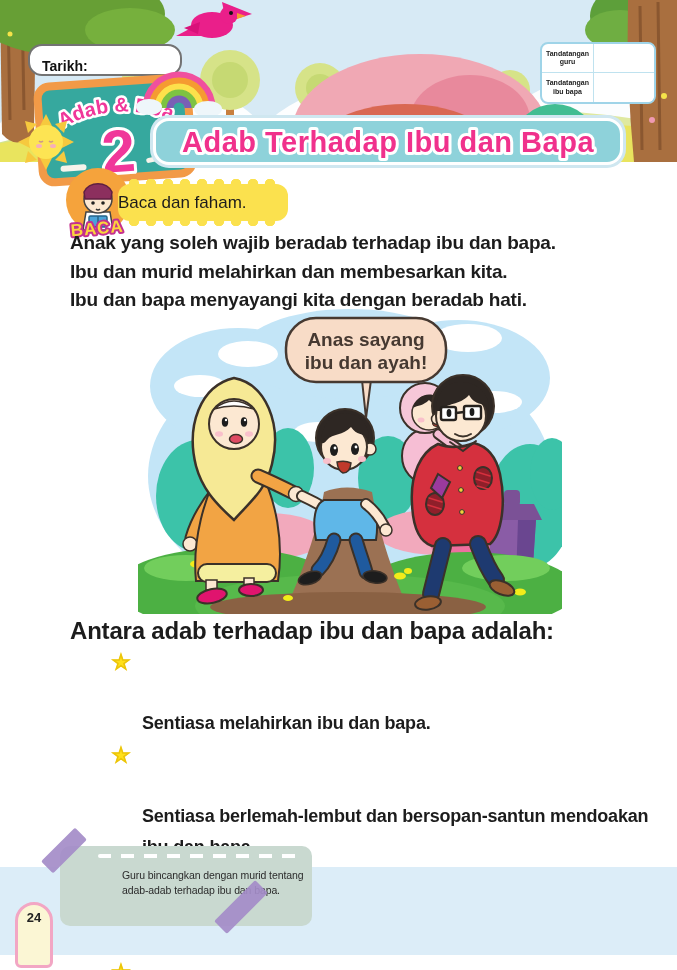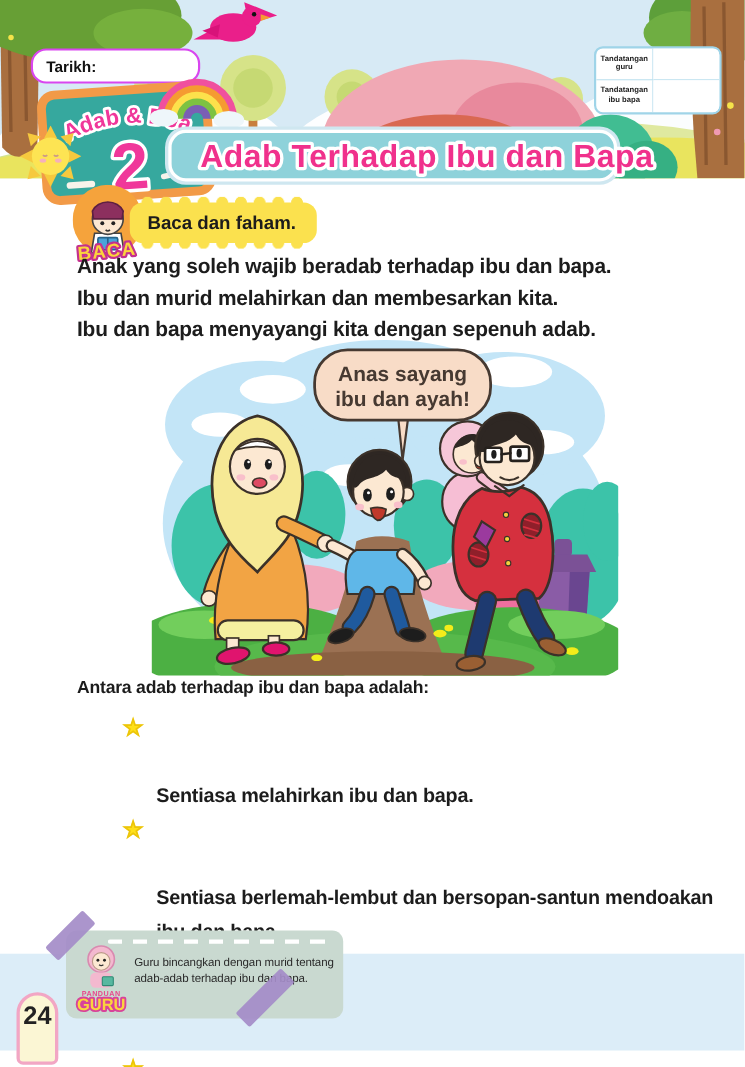"Tarikh:" .tarikh-box { align-items: center -> flex-end; border: 2px solid #d946ef -> 2px solid #737373 }
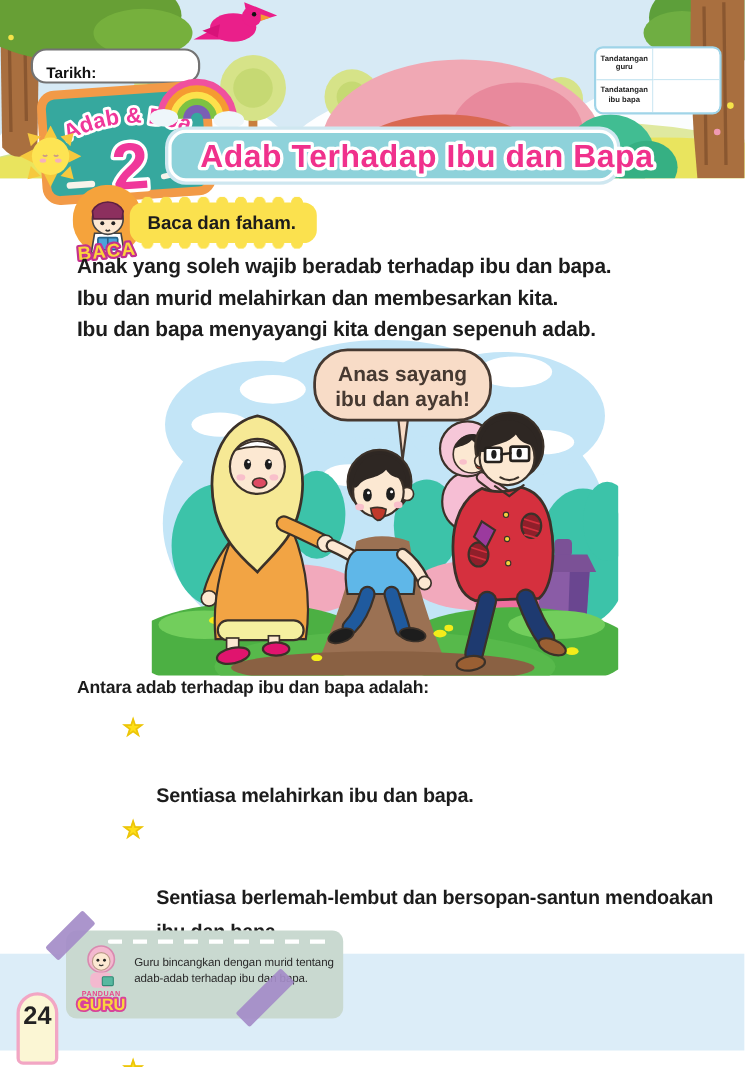"Adab Terhadap Ibu dan Bapa" .title-banner { width: 408px -> 470px }
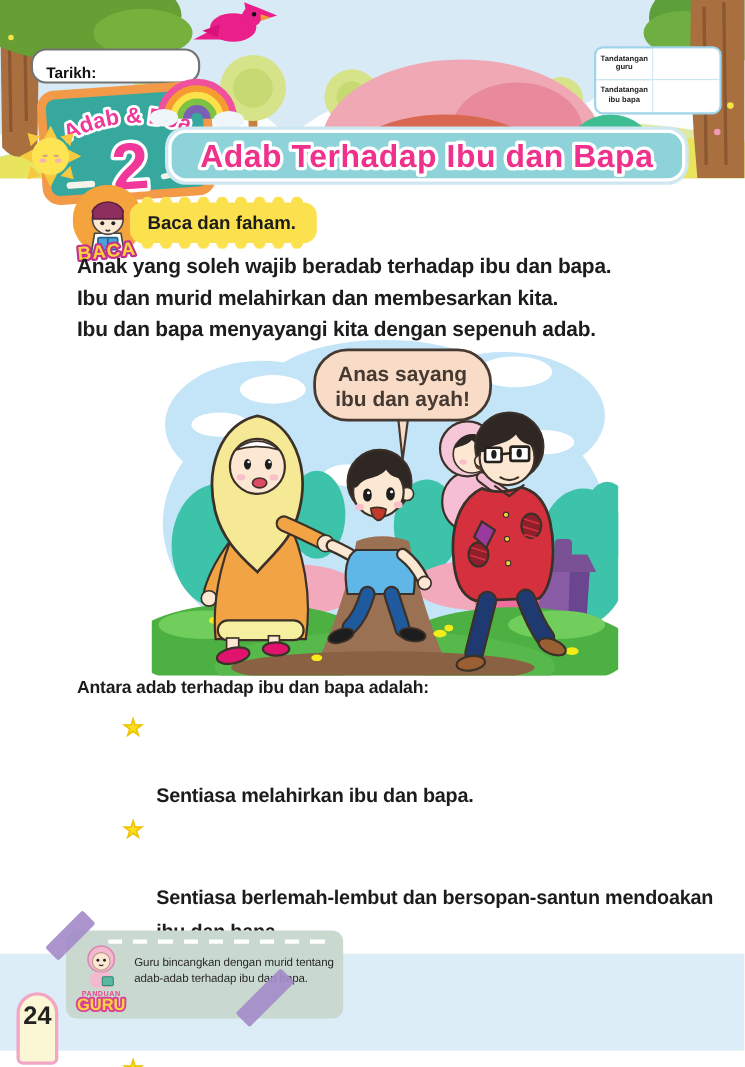"Baca dan faham." .baca-text { font-weight: bold -> normal; padding-left: 16px -> none }
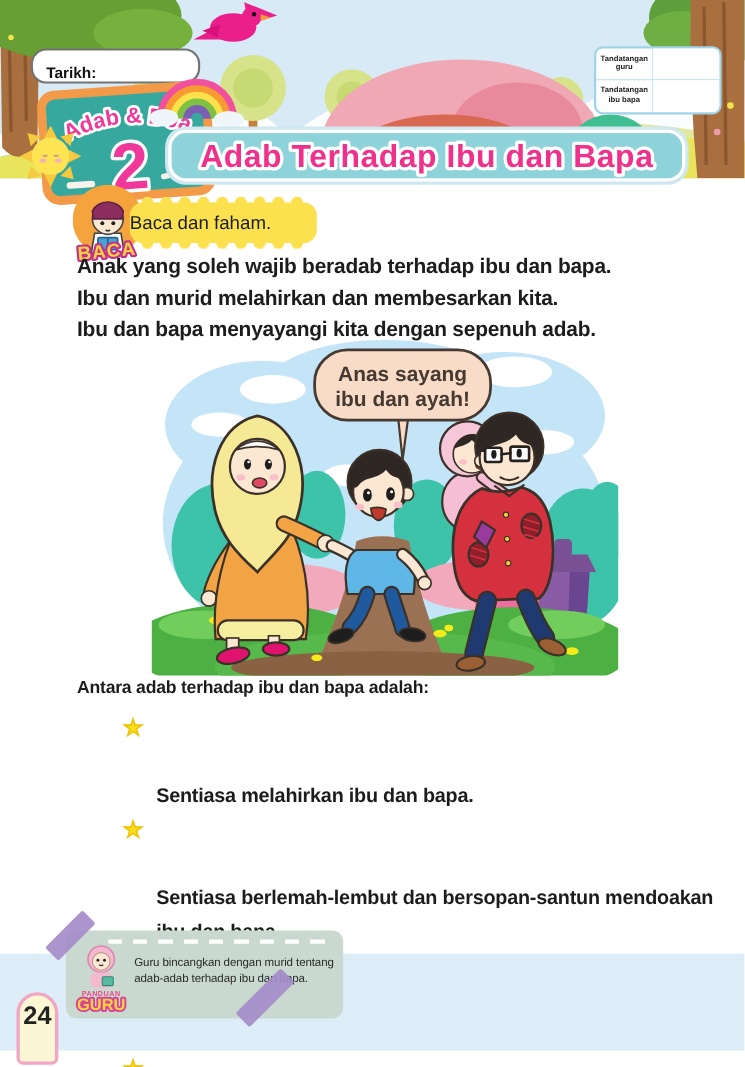"Ibu dan bapa menyayangi kita" div { text: sepenuh adab -> beradab hati }
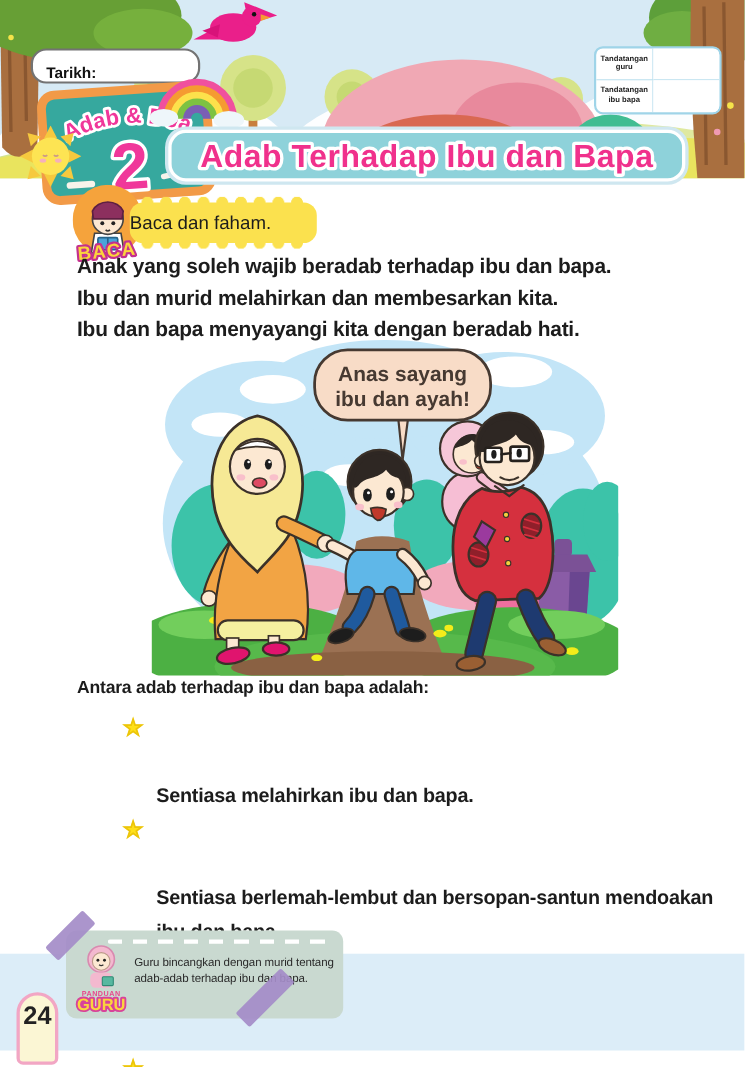"Antara adab terhadap ibu dan" .list-heading { font-size: 16px -> 24px }
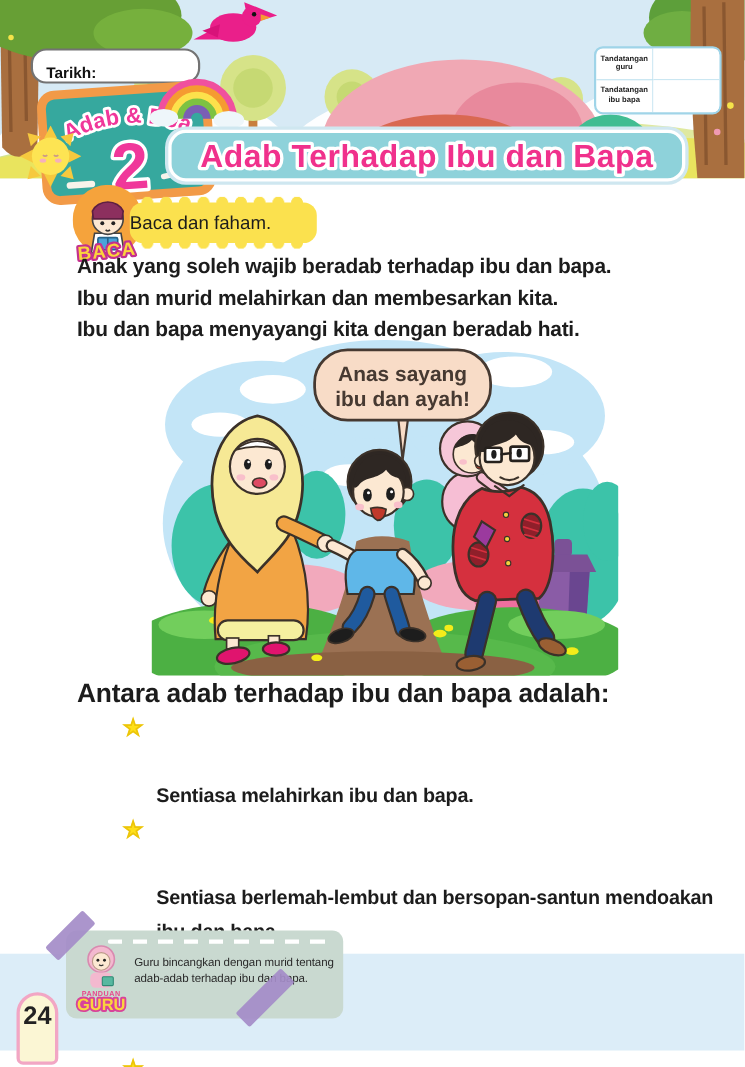"24" .page-num { font-size: 23px -> 13px }
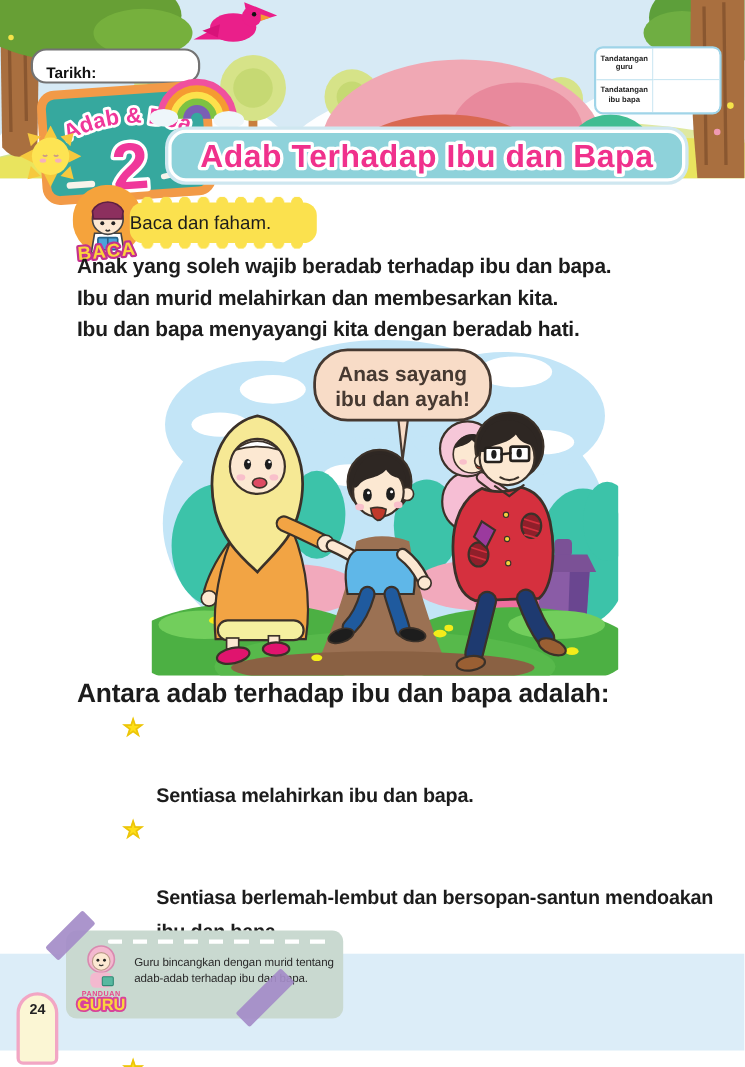"GURU" div.guru-badge { html: <div> <svg> <circle></circle> <circle></circle> <circle></circle> <circle></circle> <path></path> <rect></rect> <rect></rect> <text>PANDUAN</text> <text>GURU</text> </svg> </div> -> none }
